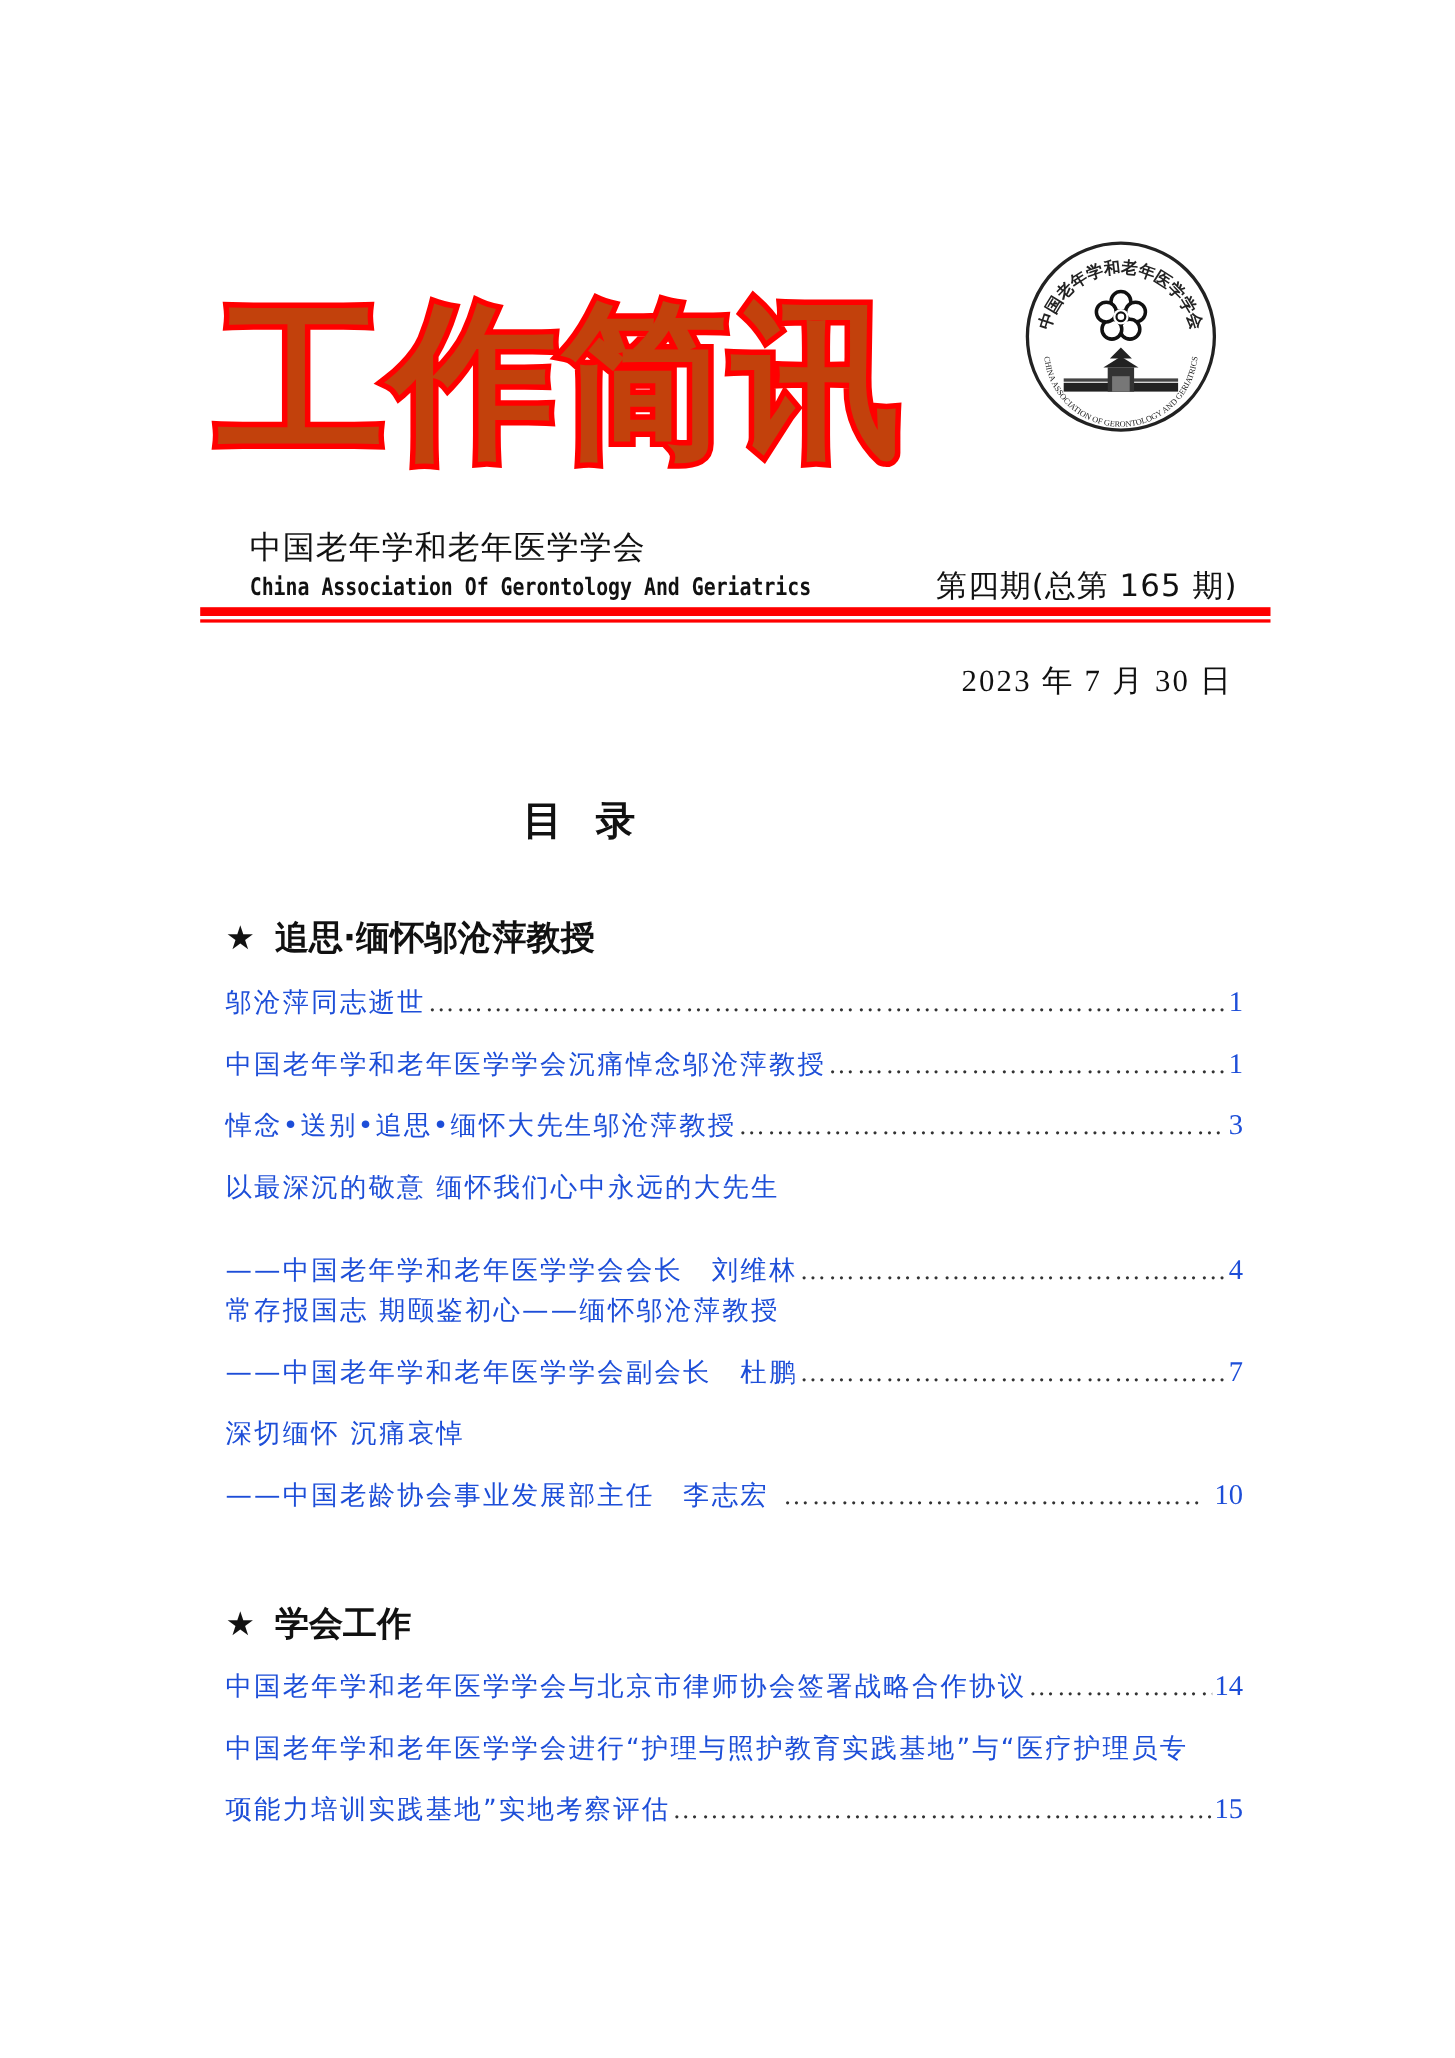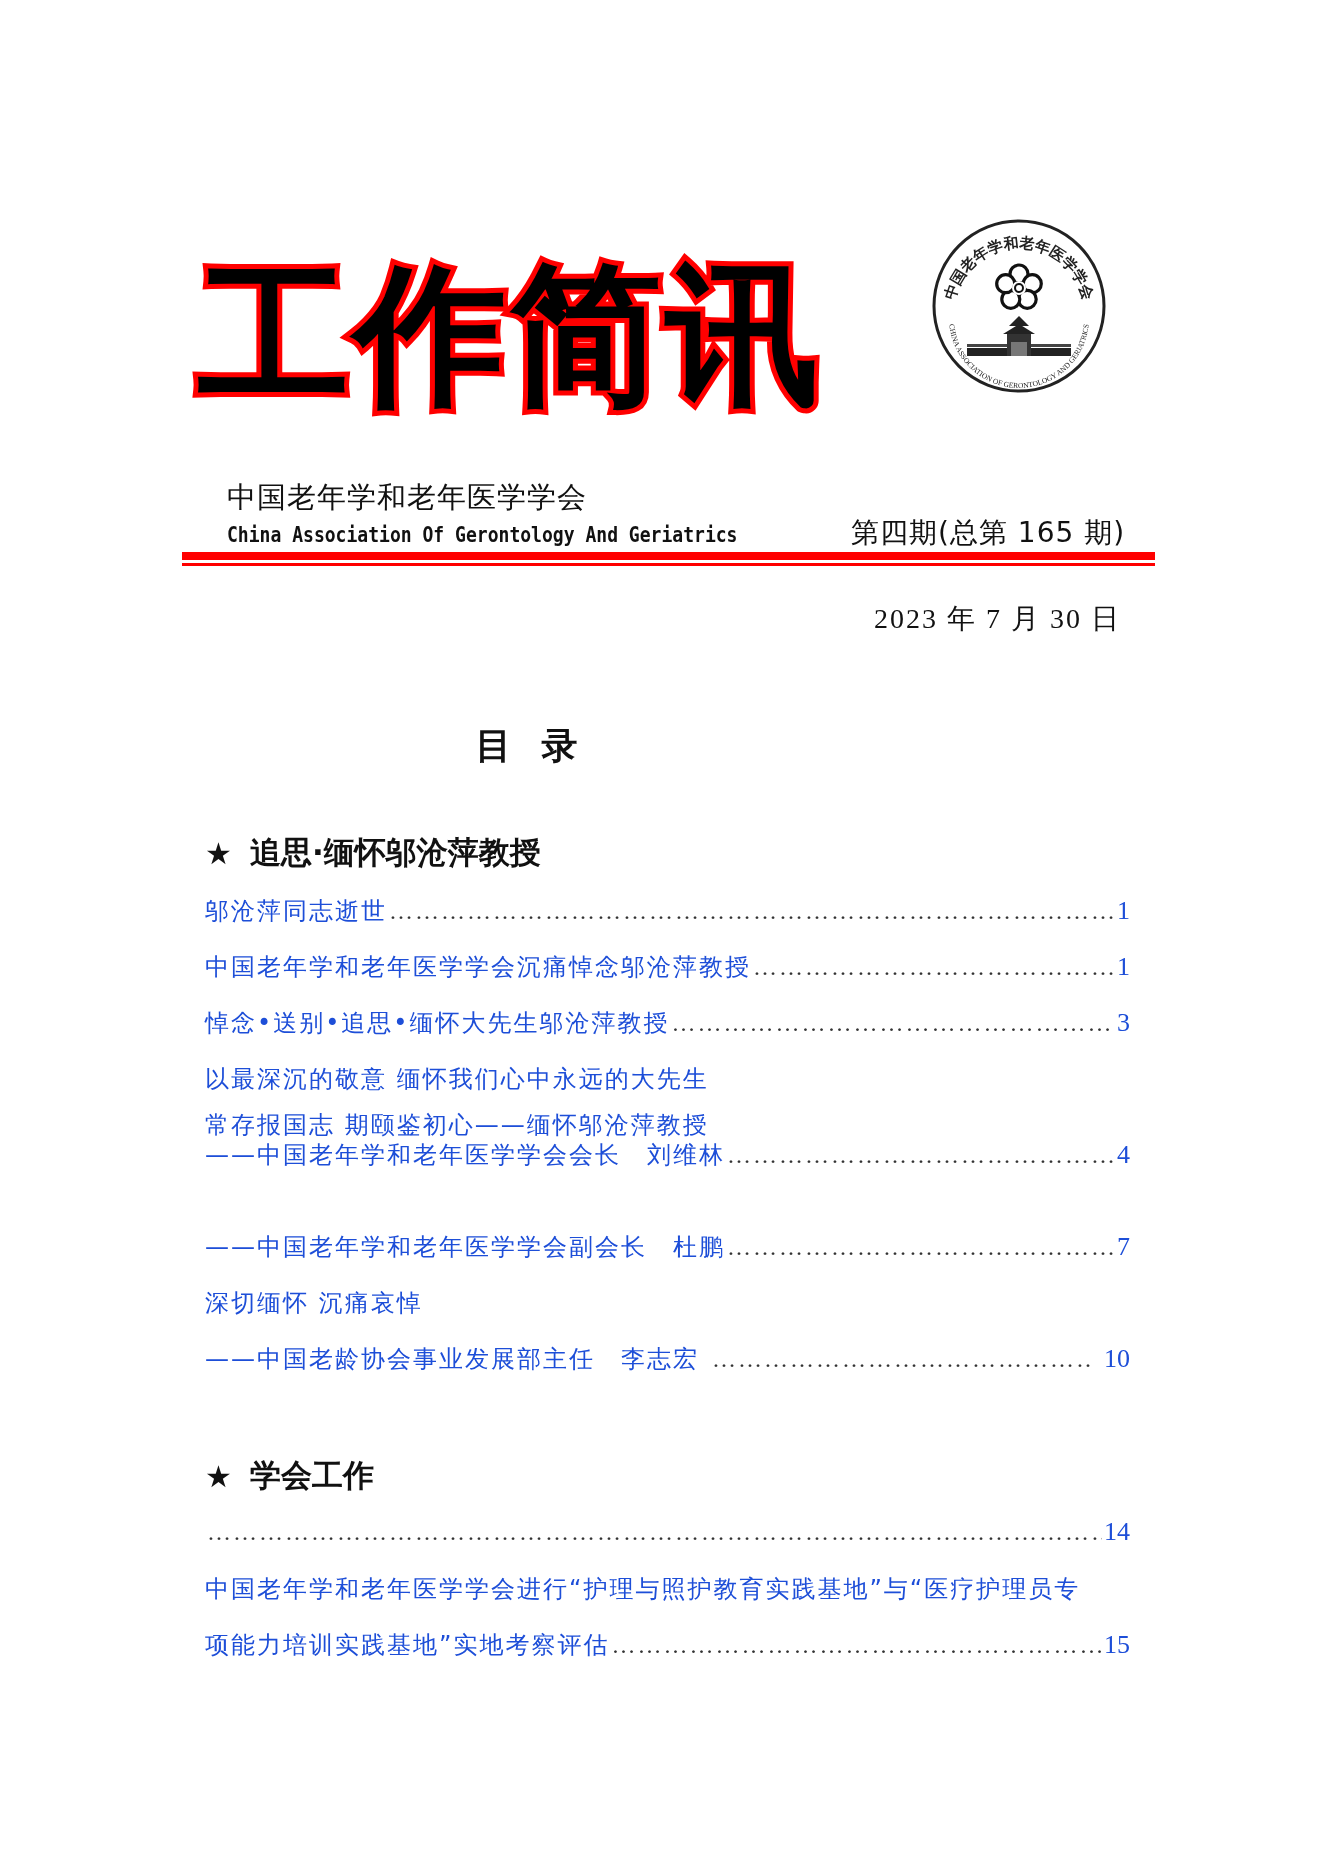"工作简讯" .masthead-title span { color: #000000 -> #c2410c; font-family: Liberation Mono, monospace -> Liberation Serif, serif }
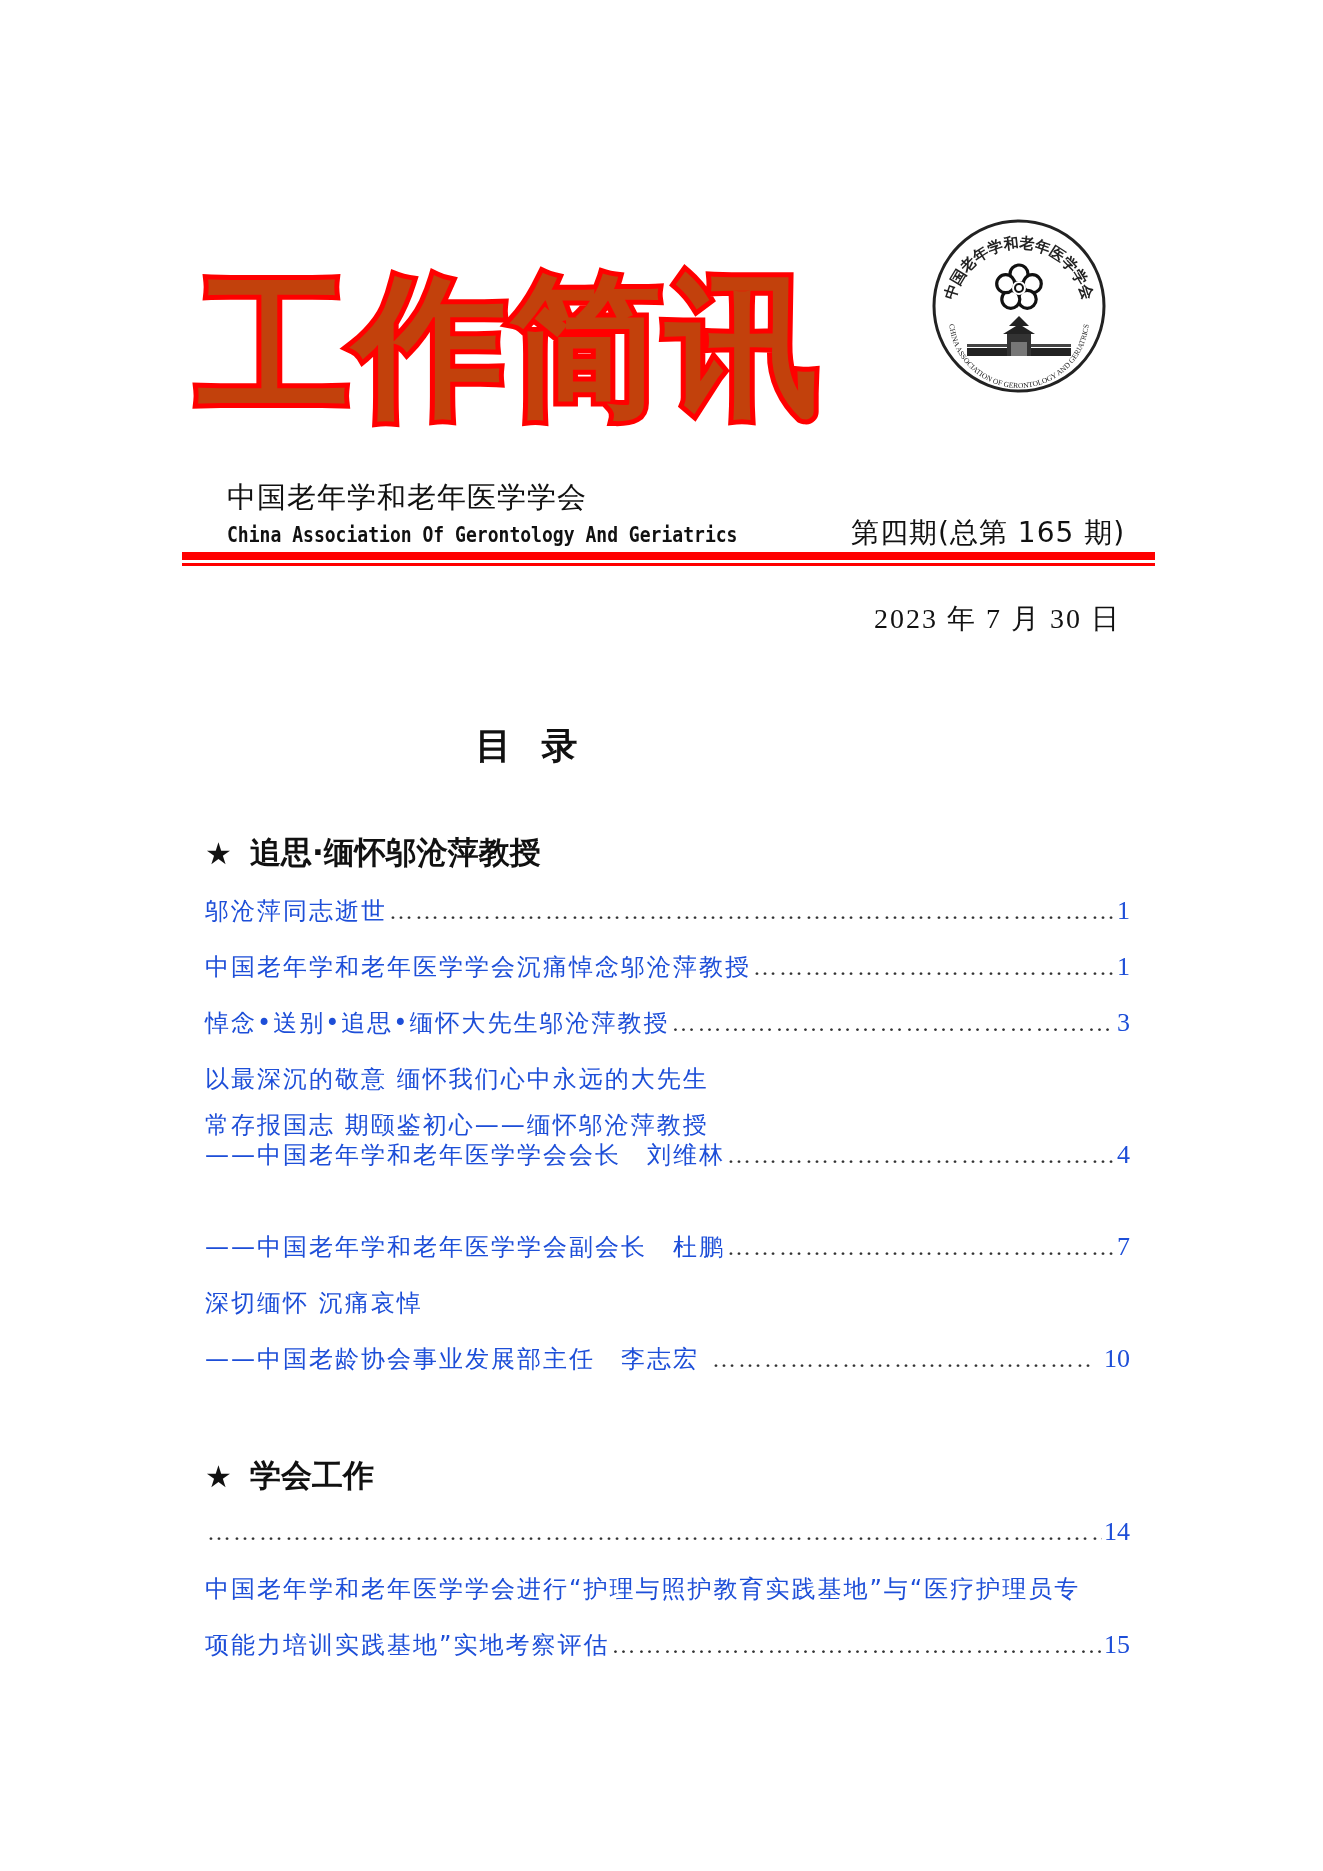"常存报国志 期颐鉴初心——缅怀邬沧萍教授" div.toc-line { top: 1109px -> 1175px }
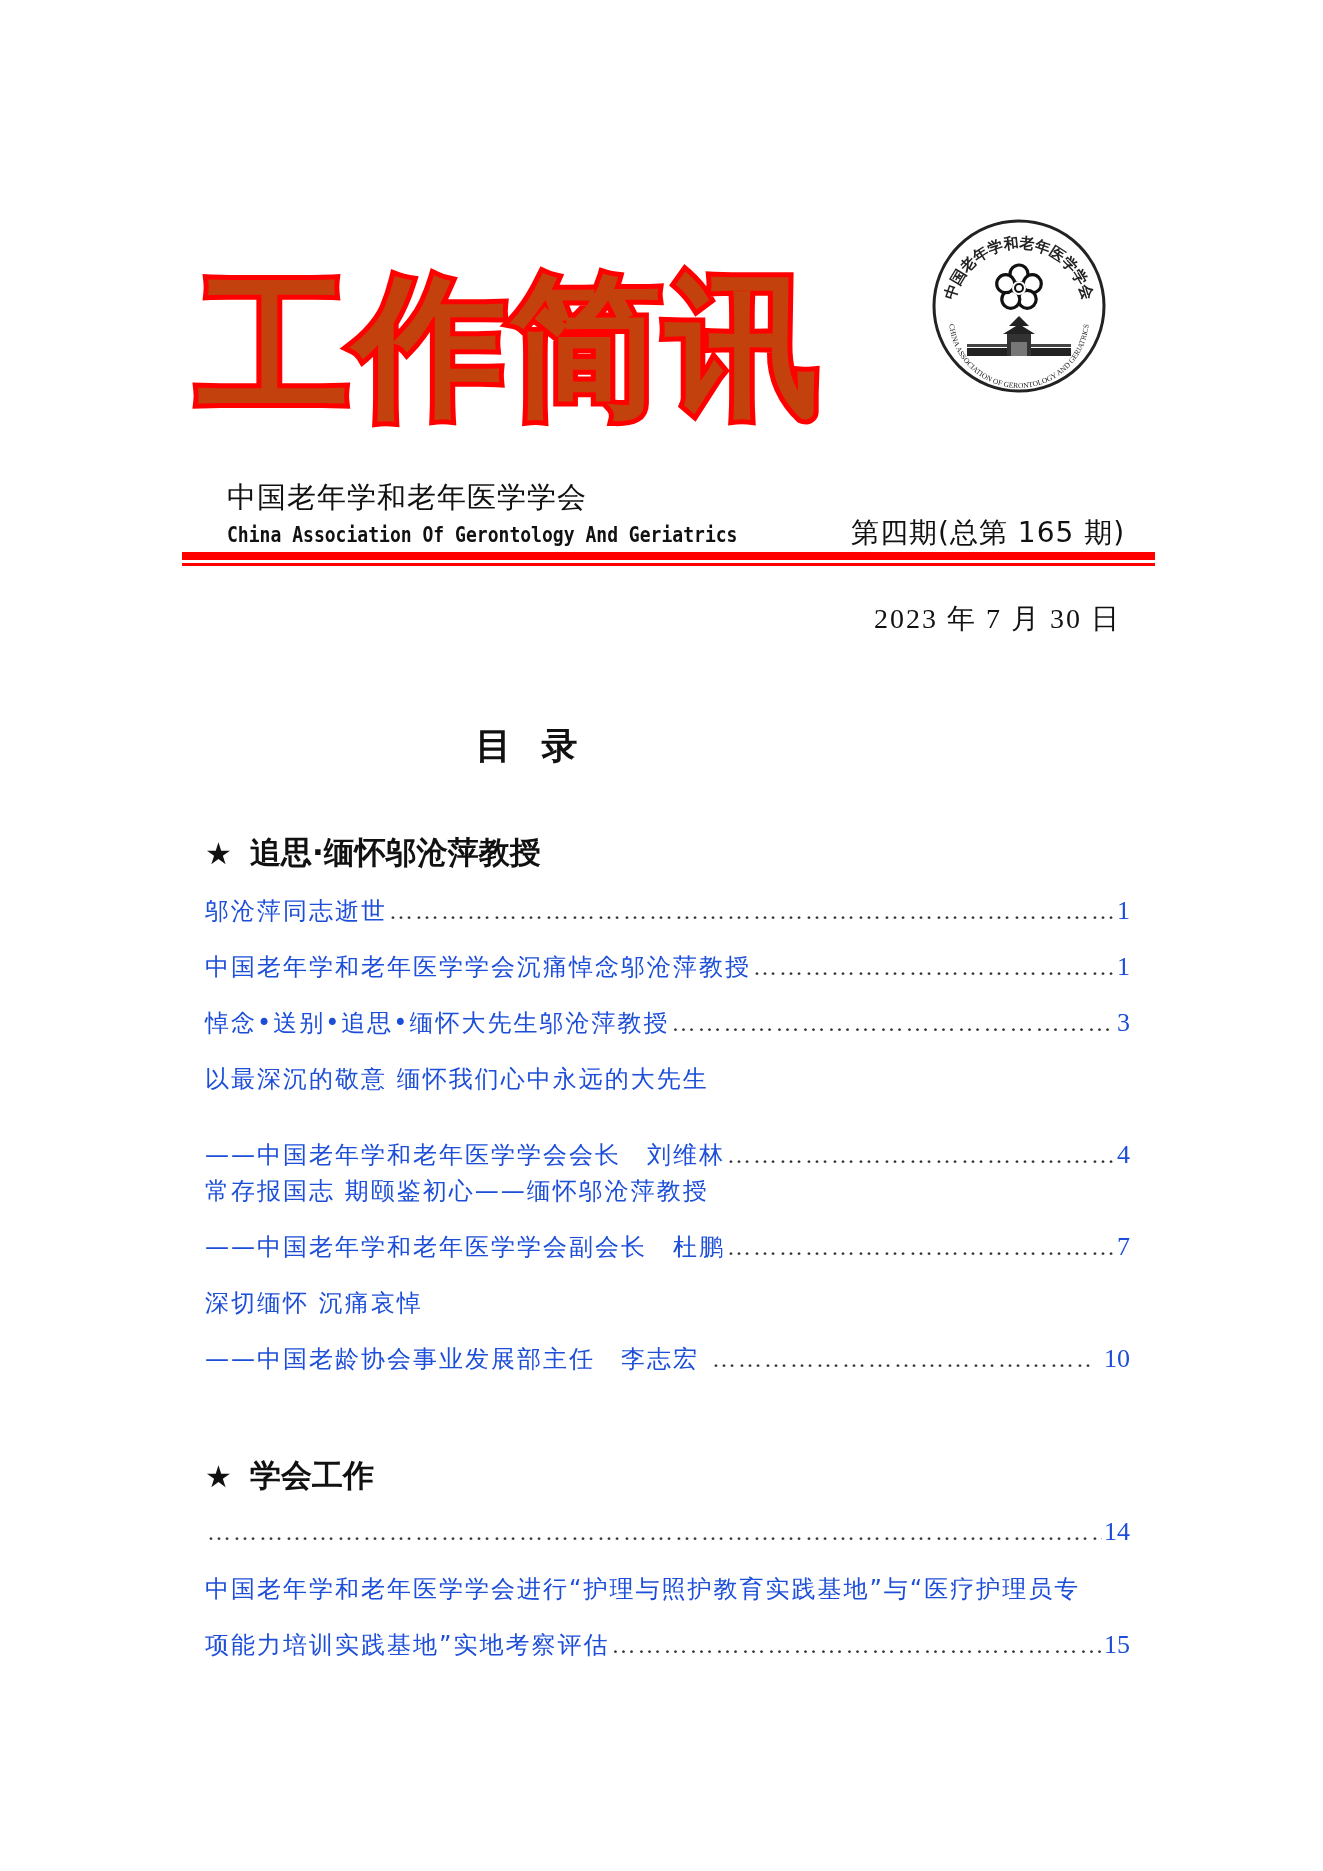"中国老年学和老年医学学会与北京市律师协会签署战略合作协议" span.txt { html: none -> <span>中国老年学和老年医学学会与北京市律师协会签署战略合作协议</span> }
